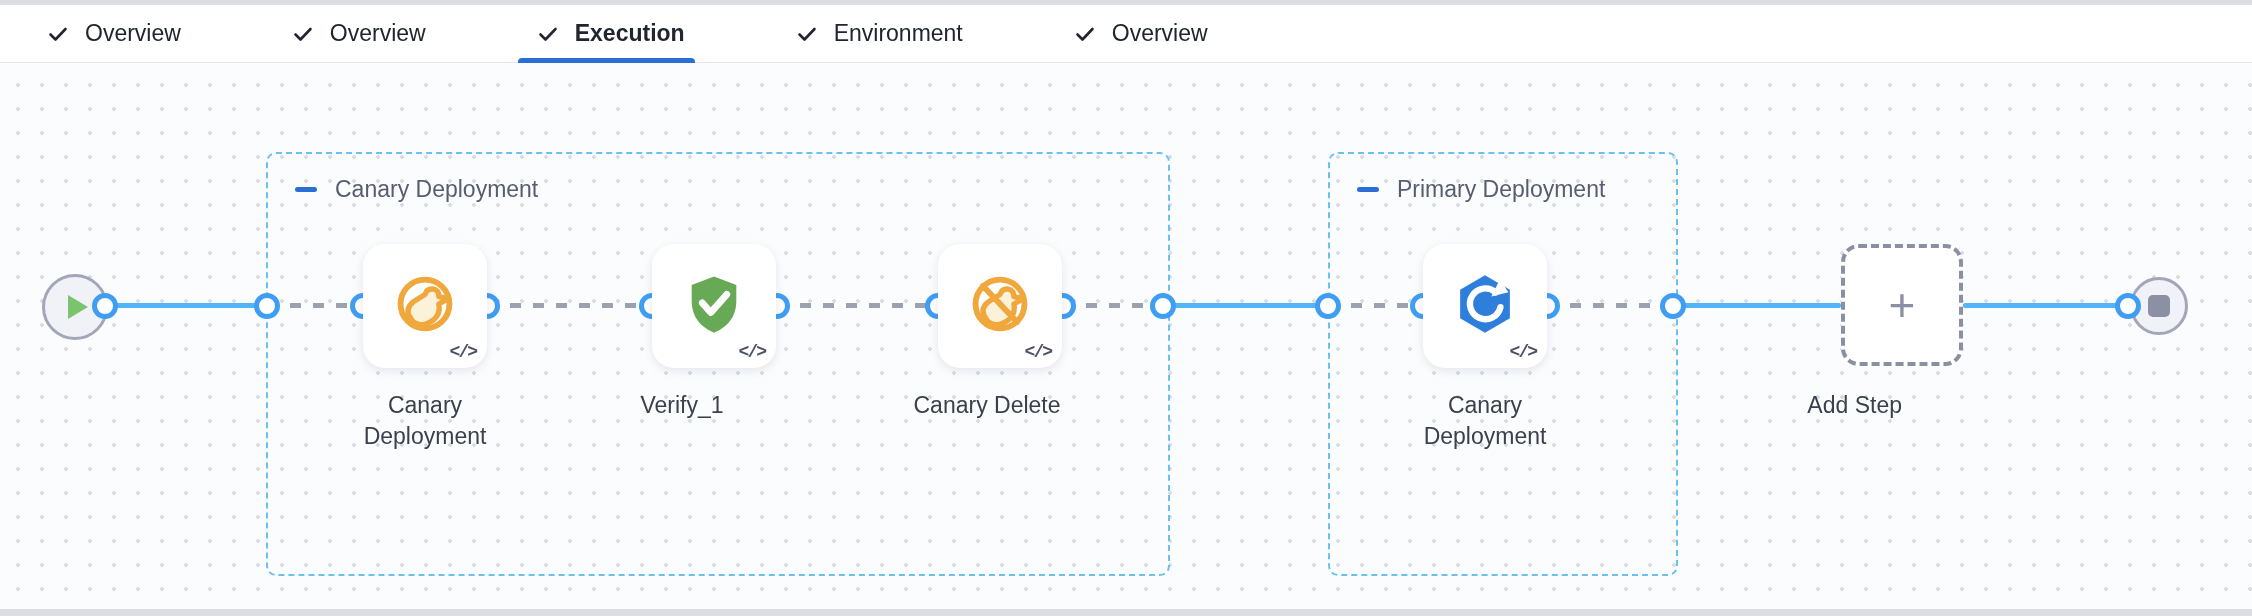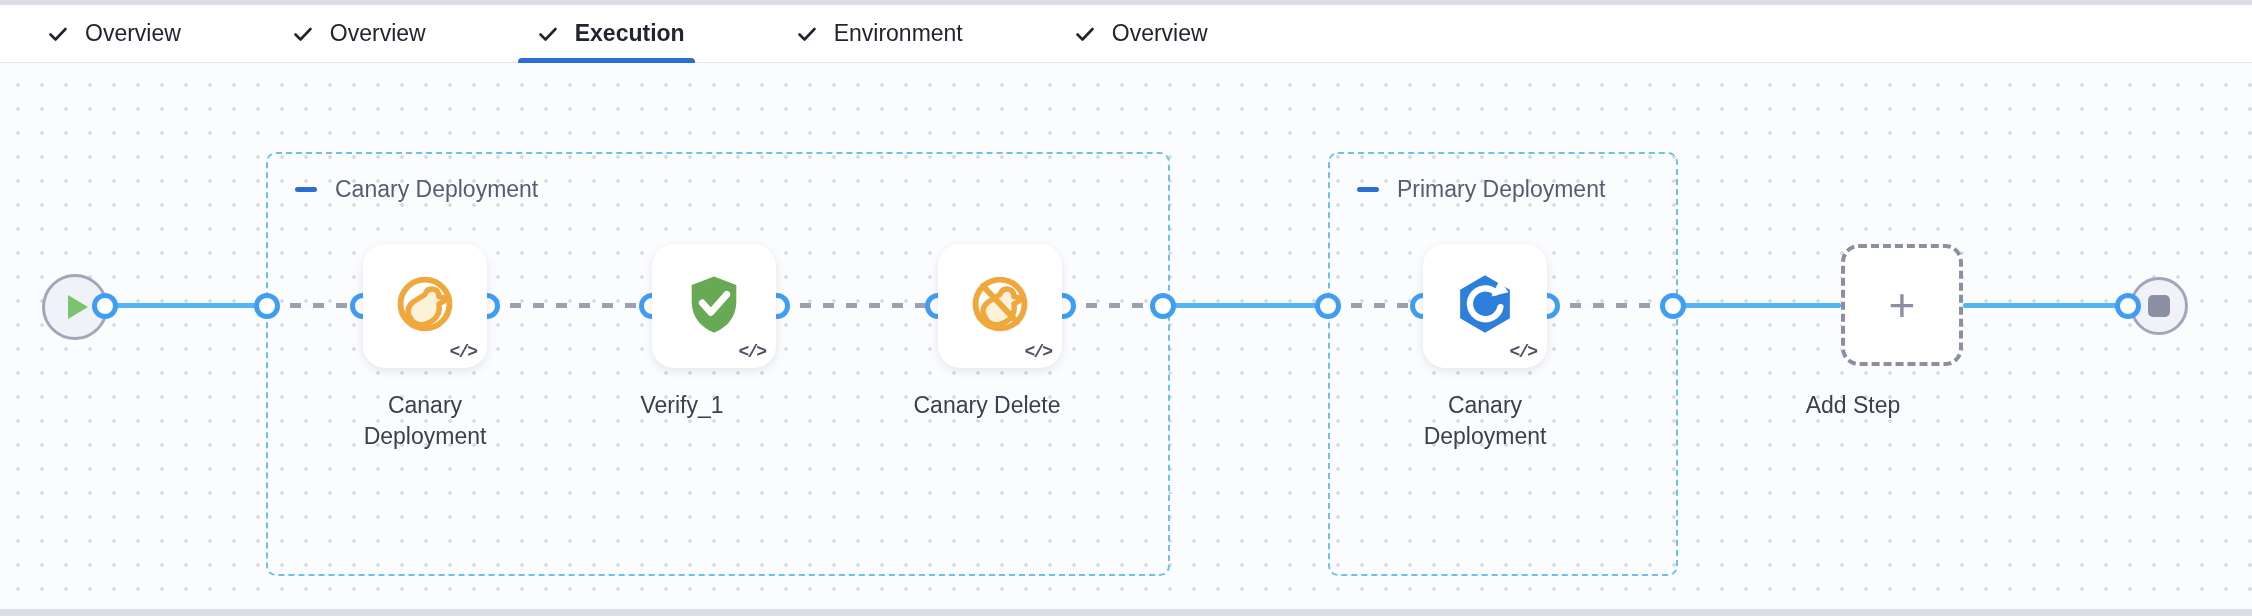"Add Step" div.step-label { left: 1768px -> 1732px; text-align: none -> right }
